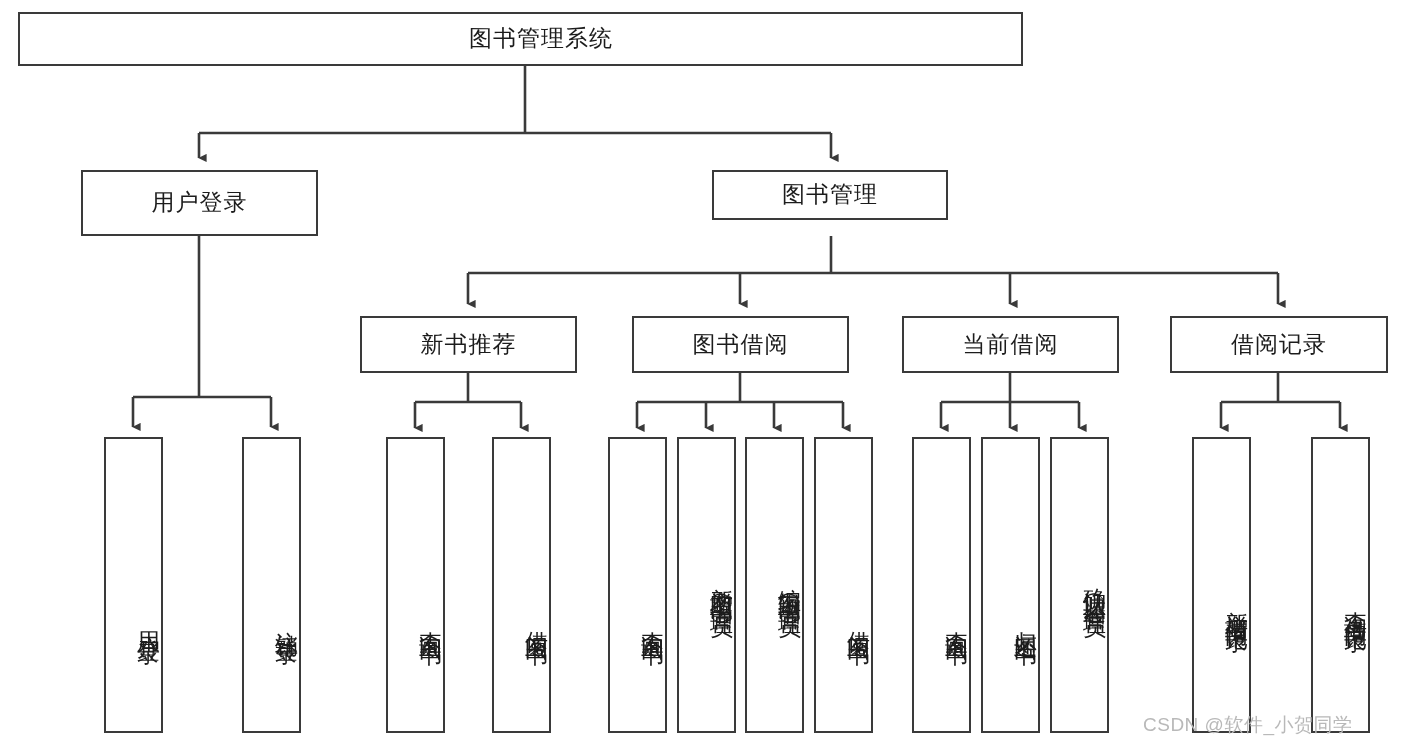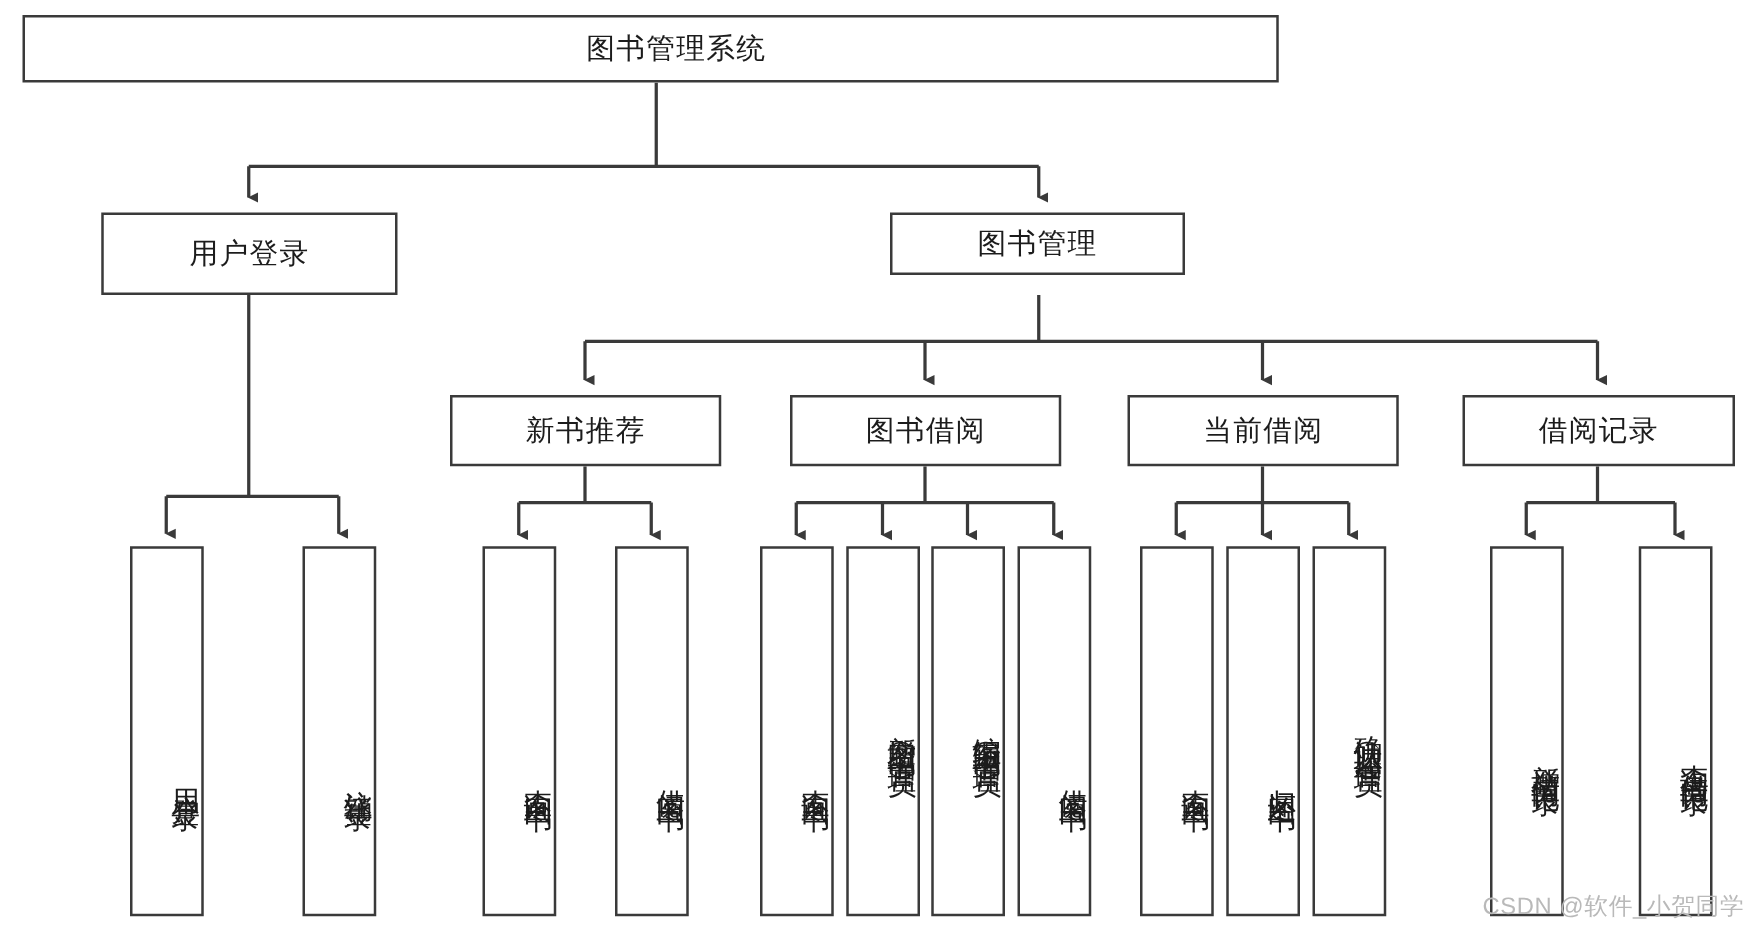"CSDN @软件_小贺同学" .watermark { left: 1186px -> 1143px }
